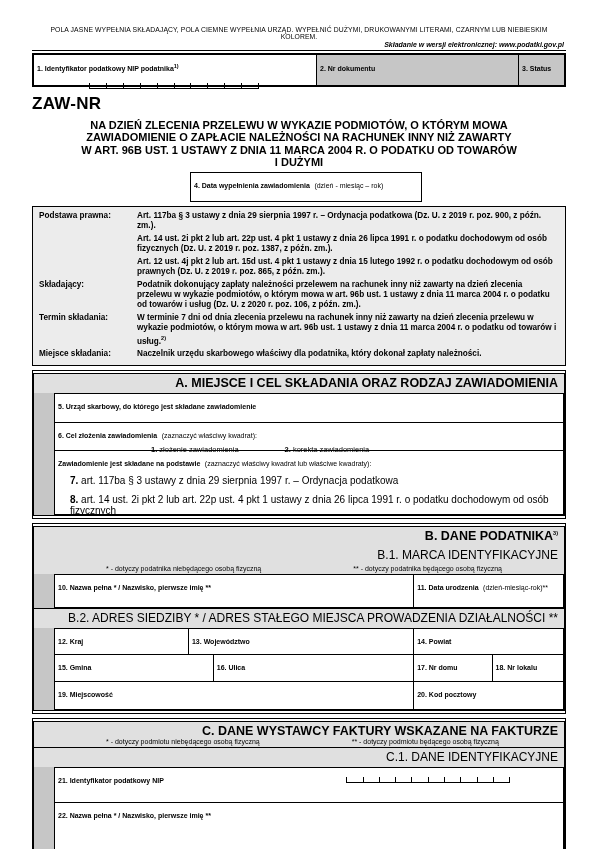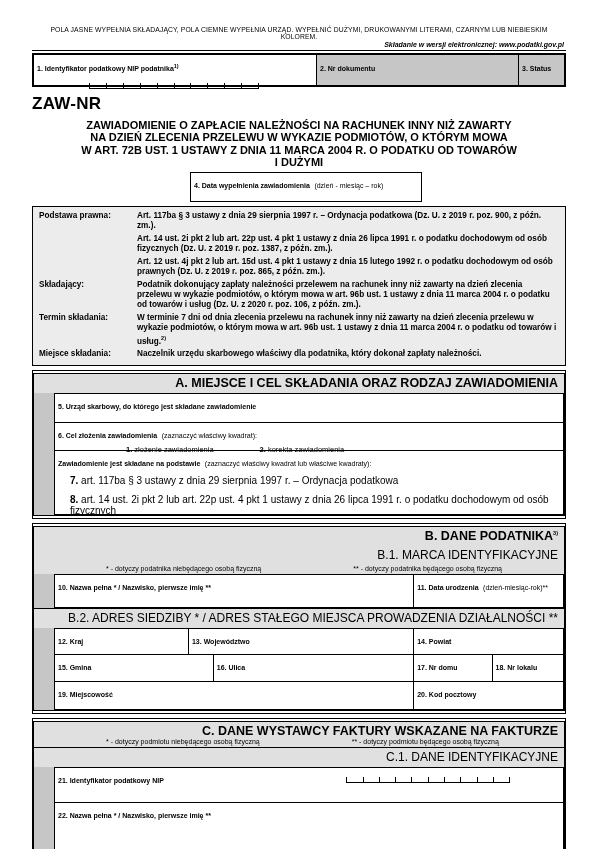"ZAWIADOMIENIE O ZAPŁACIE NALEŻNOŚCI NA" div { order: before "NA DZIEŃ ZLECENIA PRZELEWU W" -> after "NA DZIEŃ ZLECENIA PRZELEWU W" }
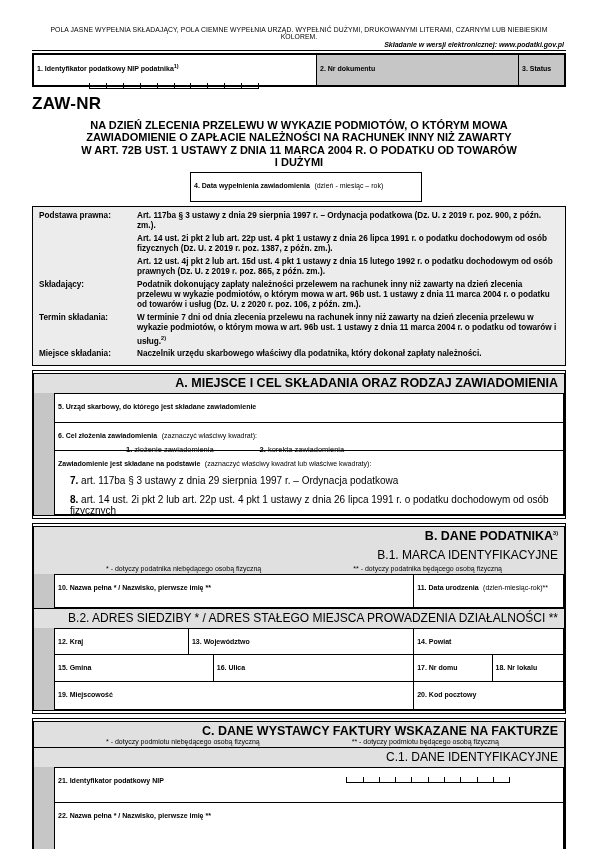"W ART. 72B UST. 1" div { text: 72B -> 96B }
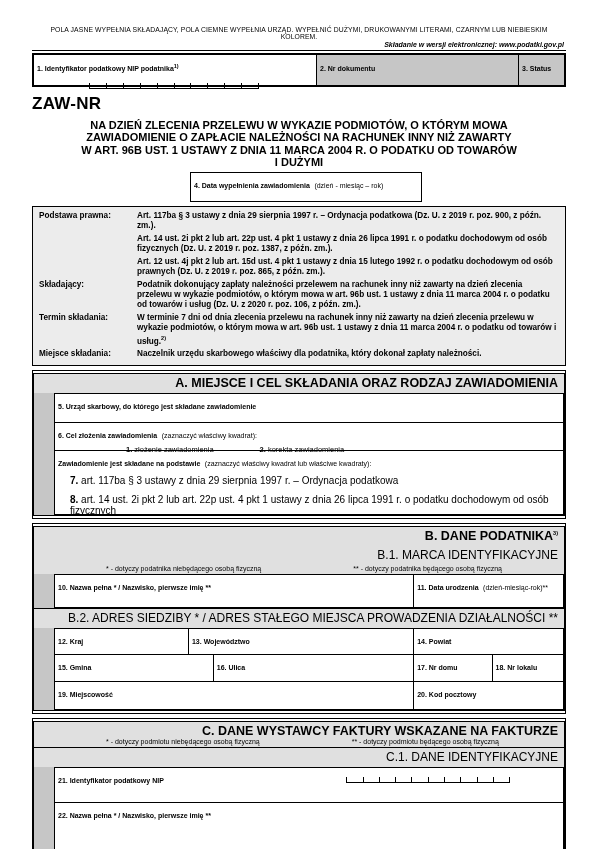"1. złożenie zawiadomienia" .opts { margin: 3px 0 0 68px -> 3px 0 0 93px }
